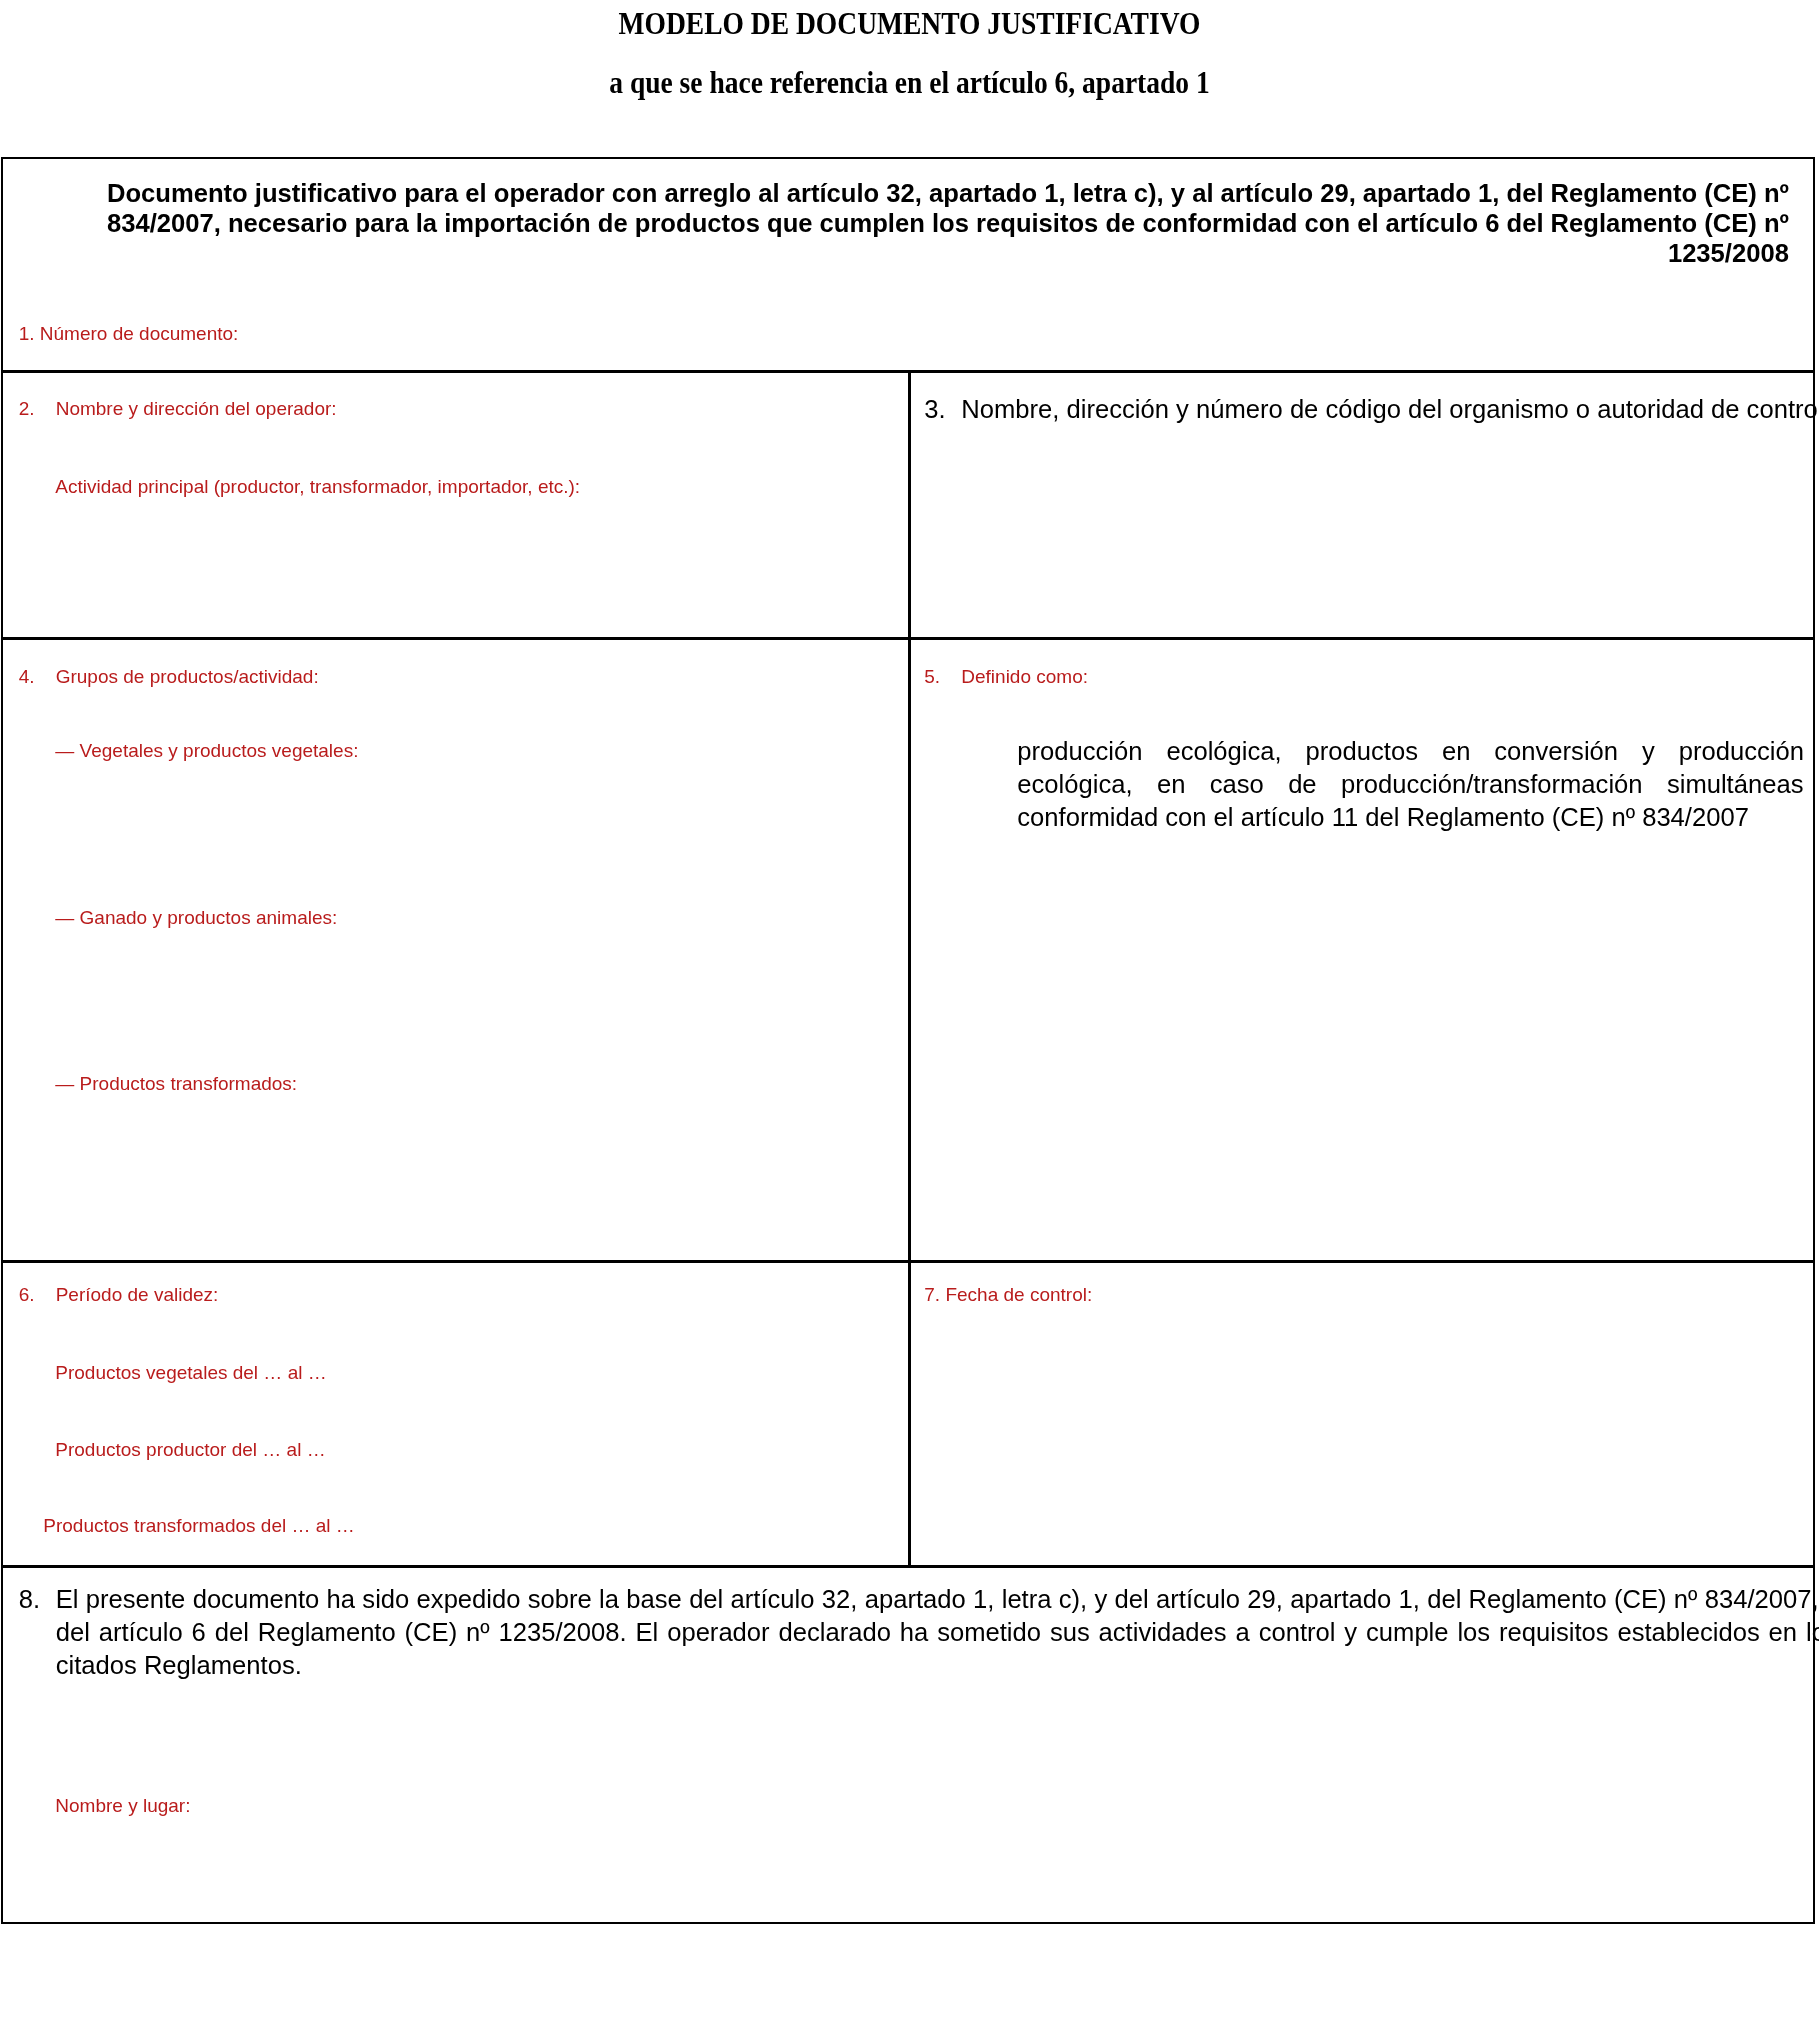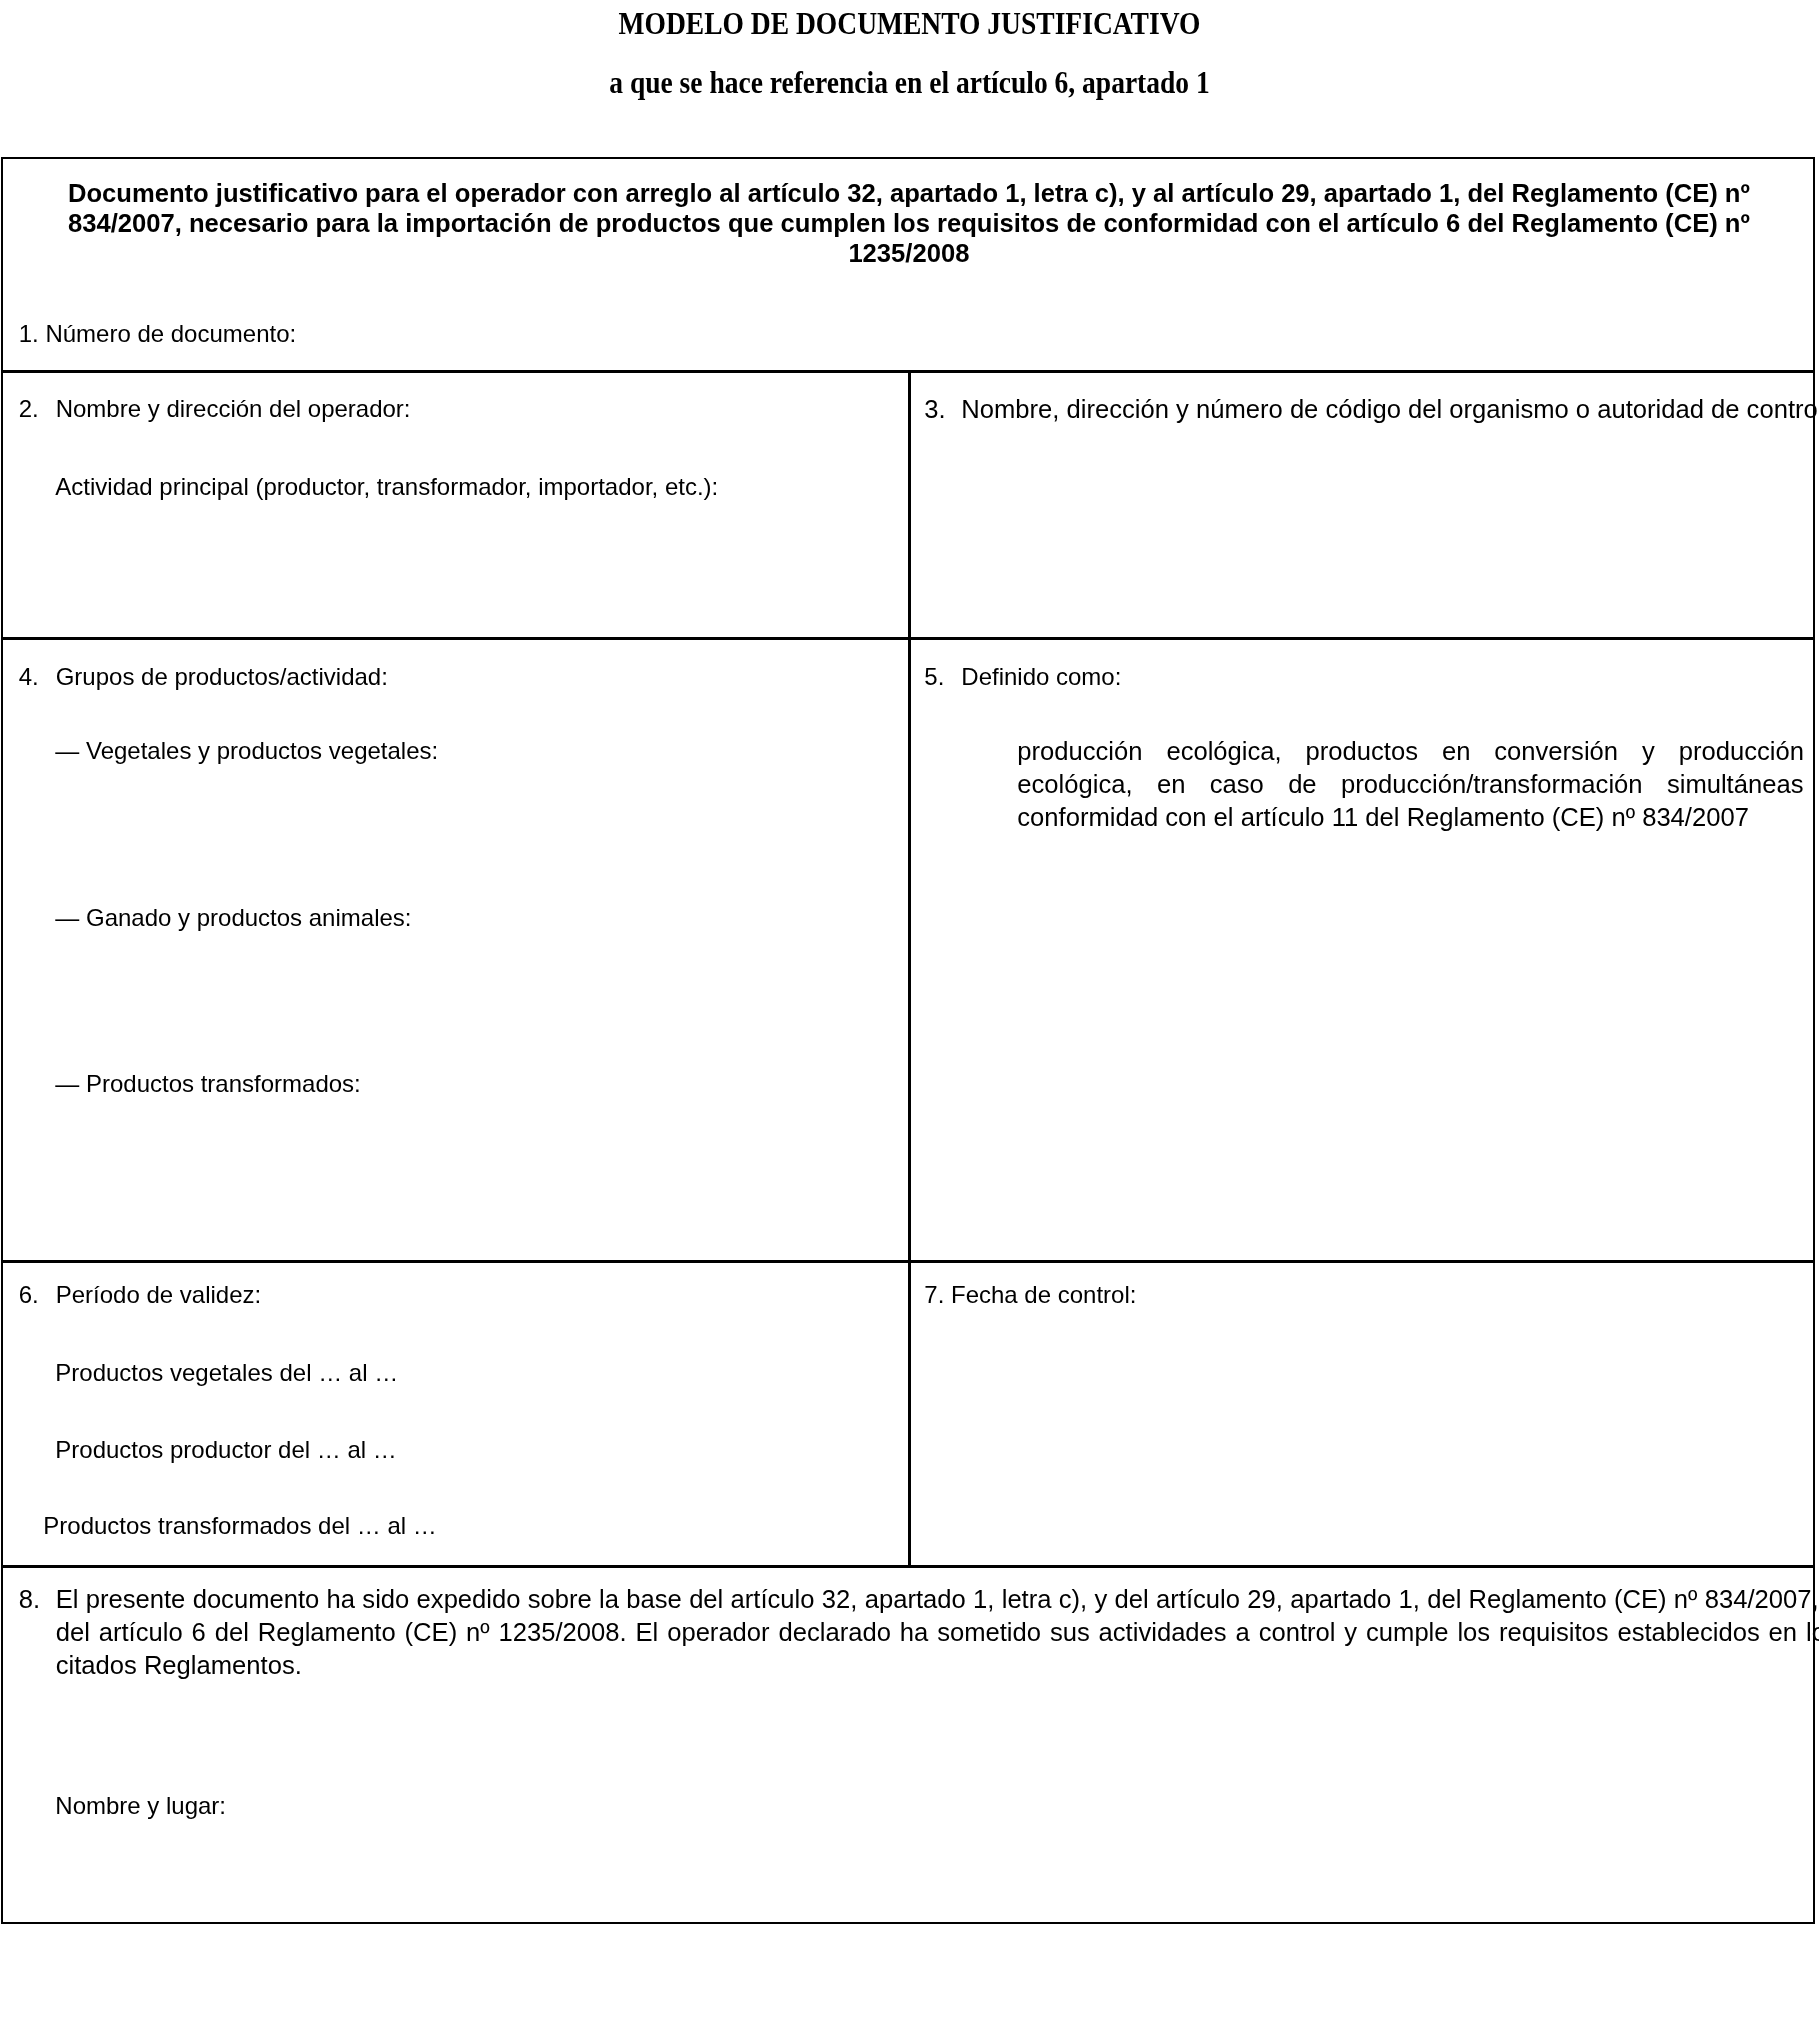"Documento justificativo para el operador" .header-block { text-align: center -> right }
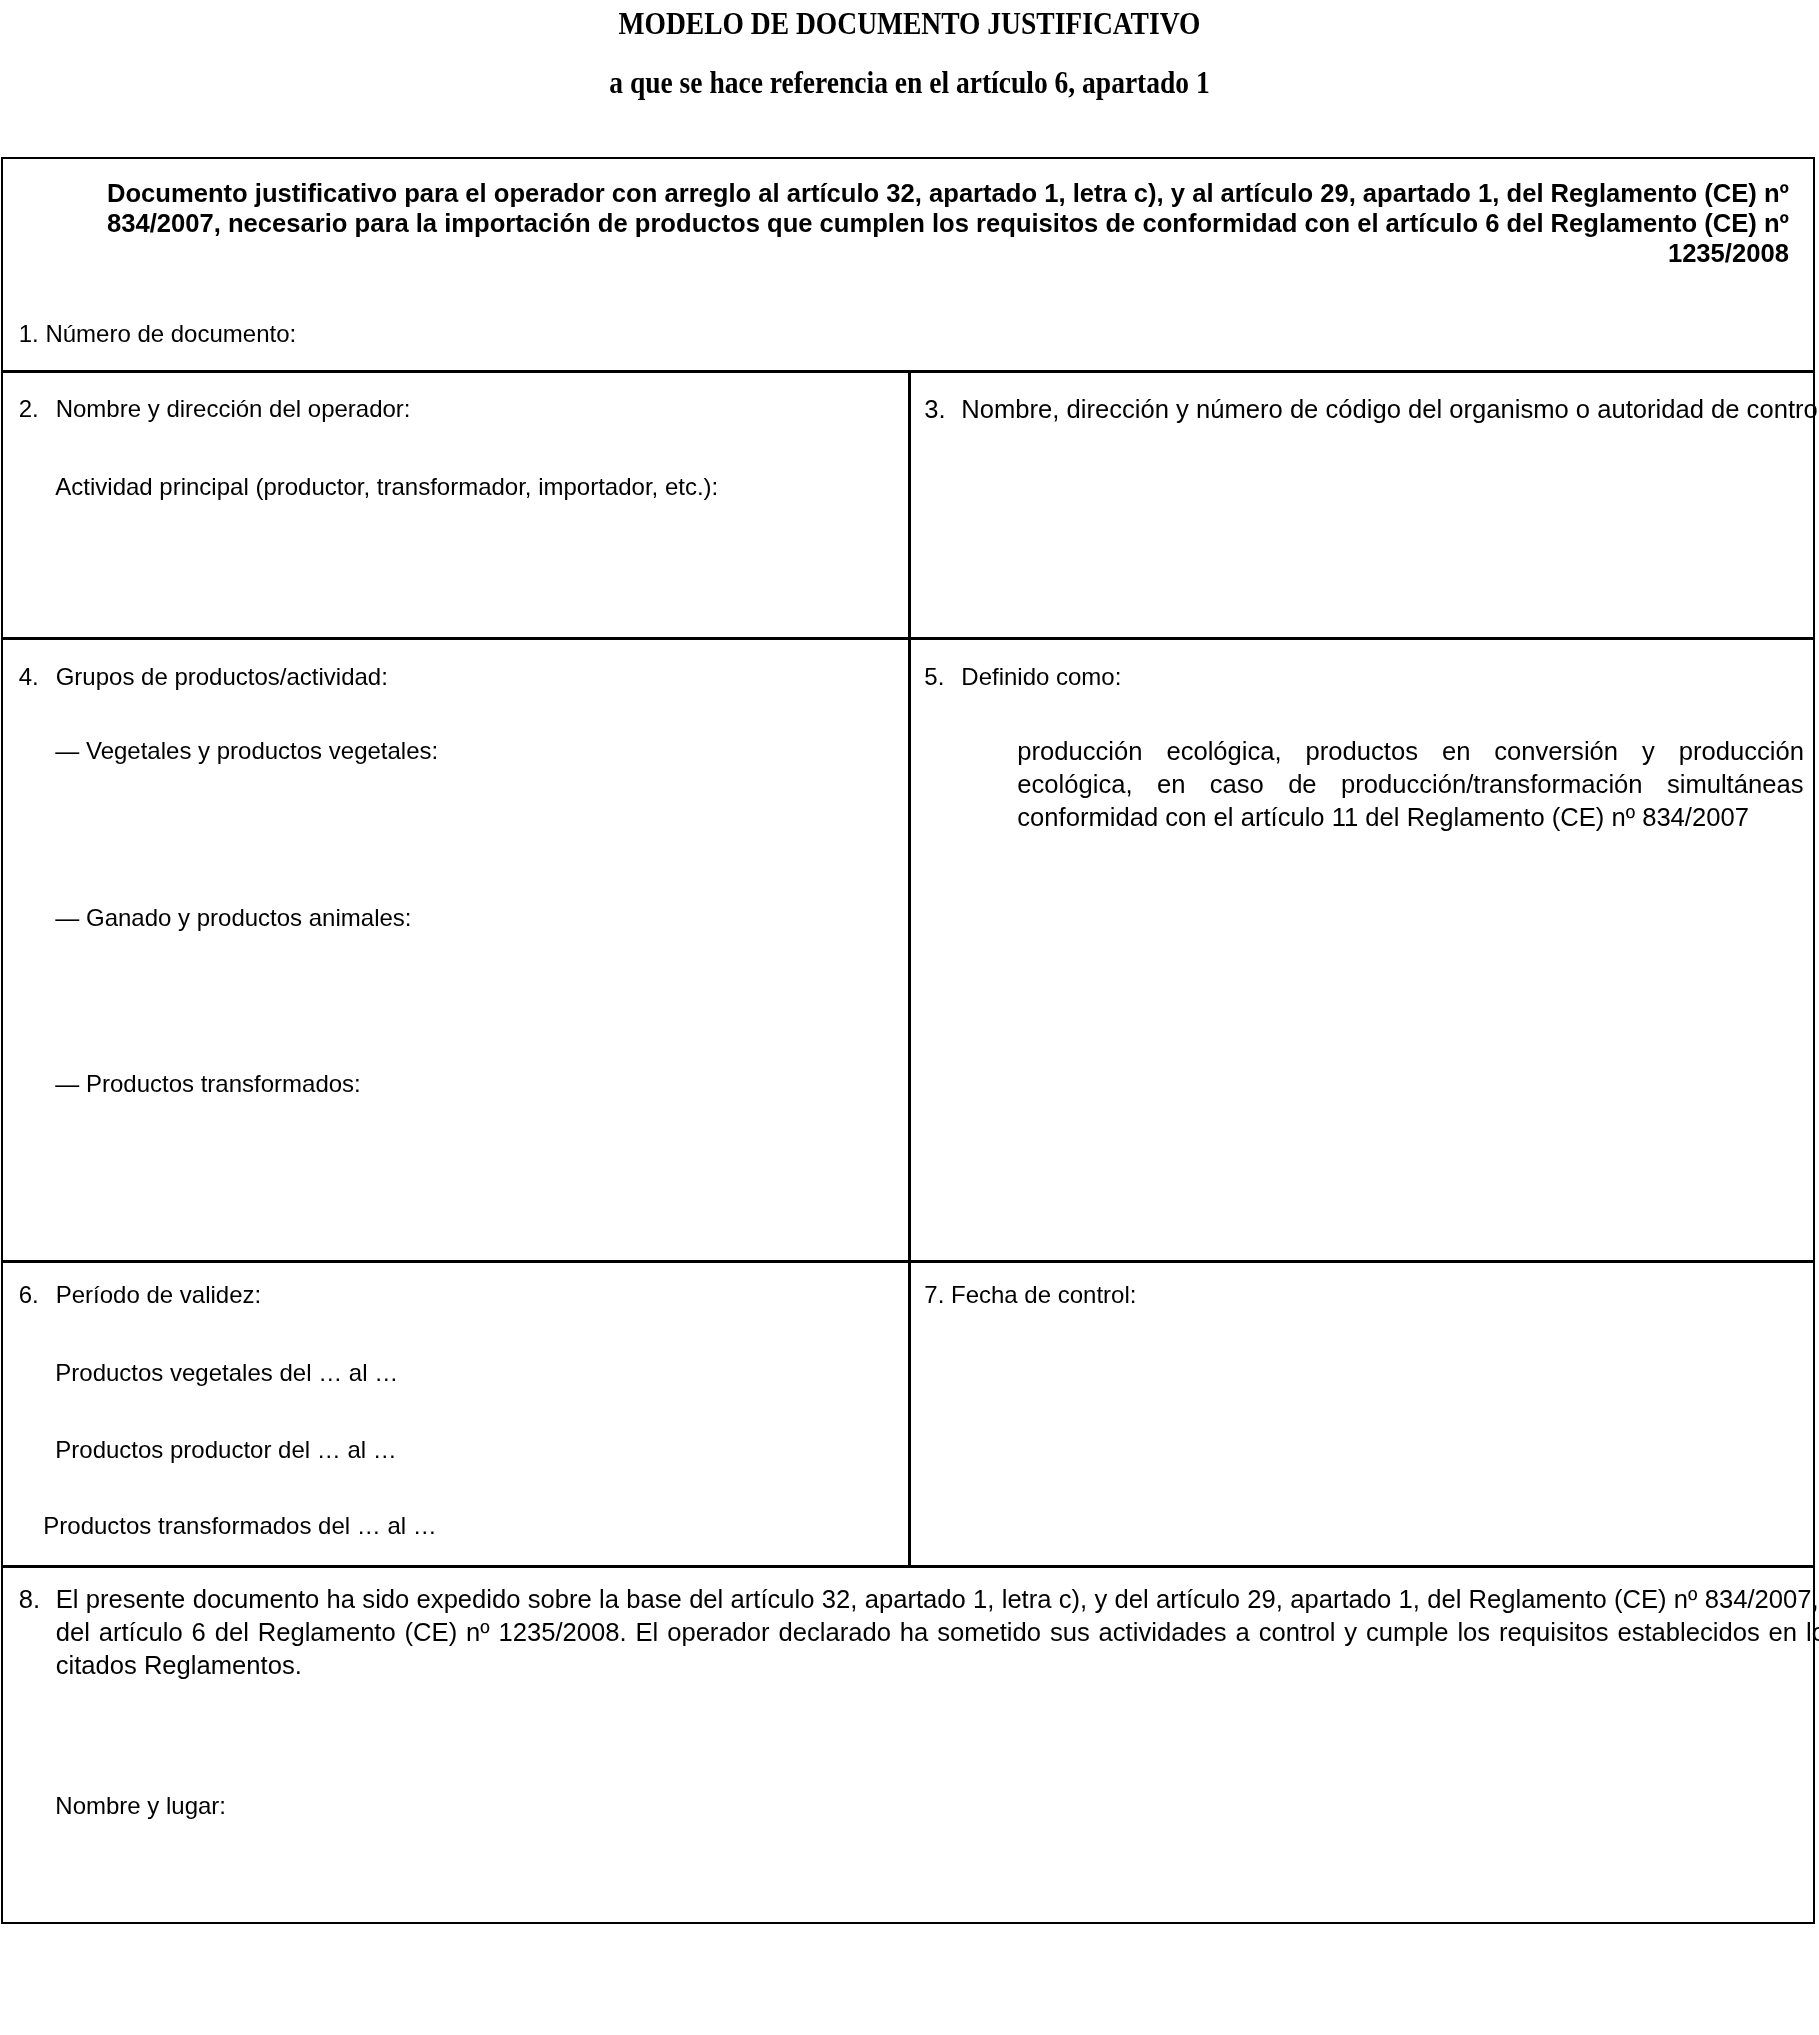"1. Número de documento:" .txt { color: #000000 -> #b91c1c; font-size: 24px -> 19px }
